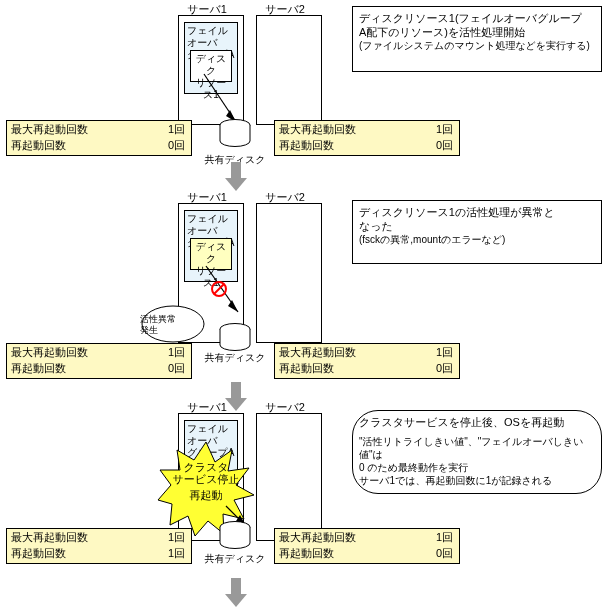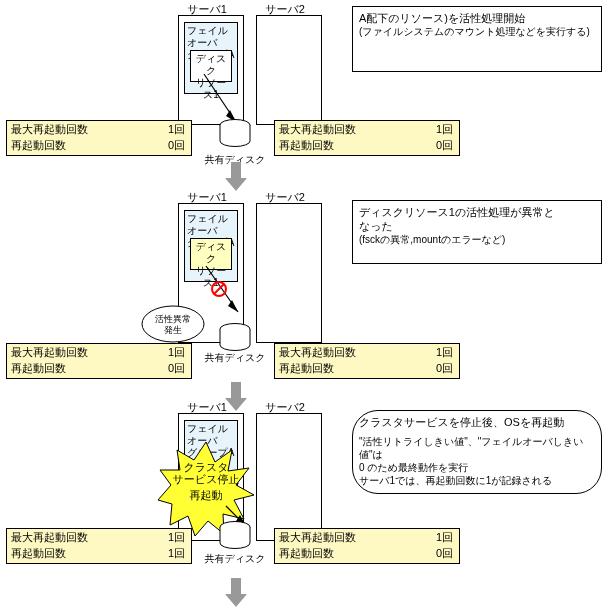"ディスクリソース1(フェイルオーバグループ" div { html: none -> <div>ディスクリソース1(フェイルオーバグループ</div> }
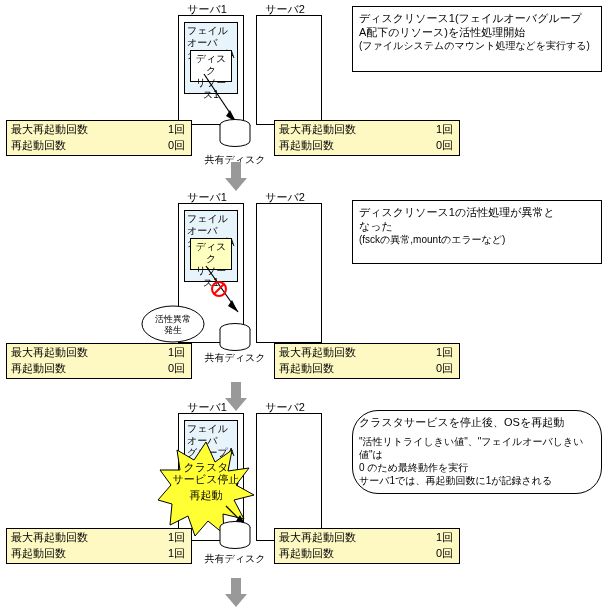"活性異常" .ellipse-text { text-align: center -> left }
